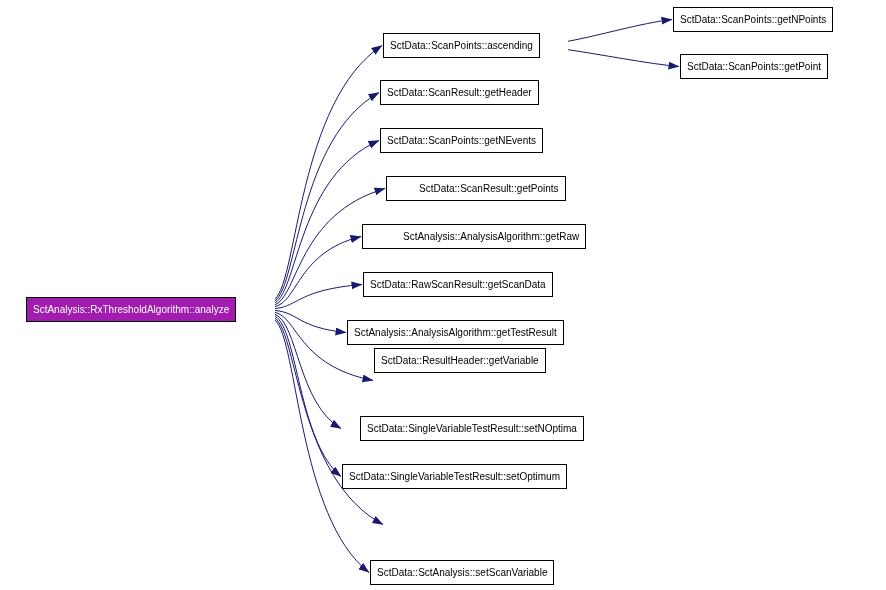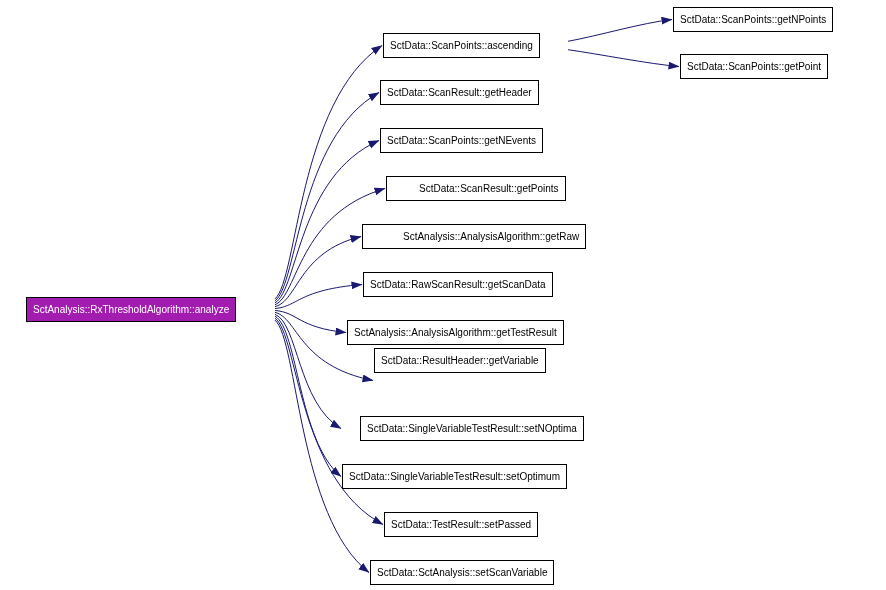"SctData::TestResult::setPassed" div.node { html: <div>SctData::TestResult::setPassed</div> -> none }
